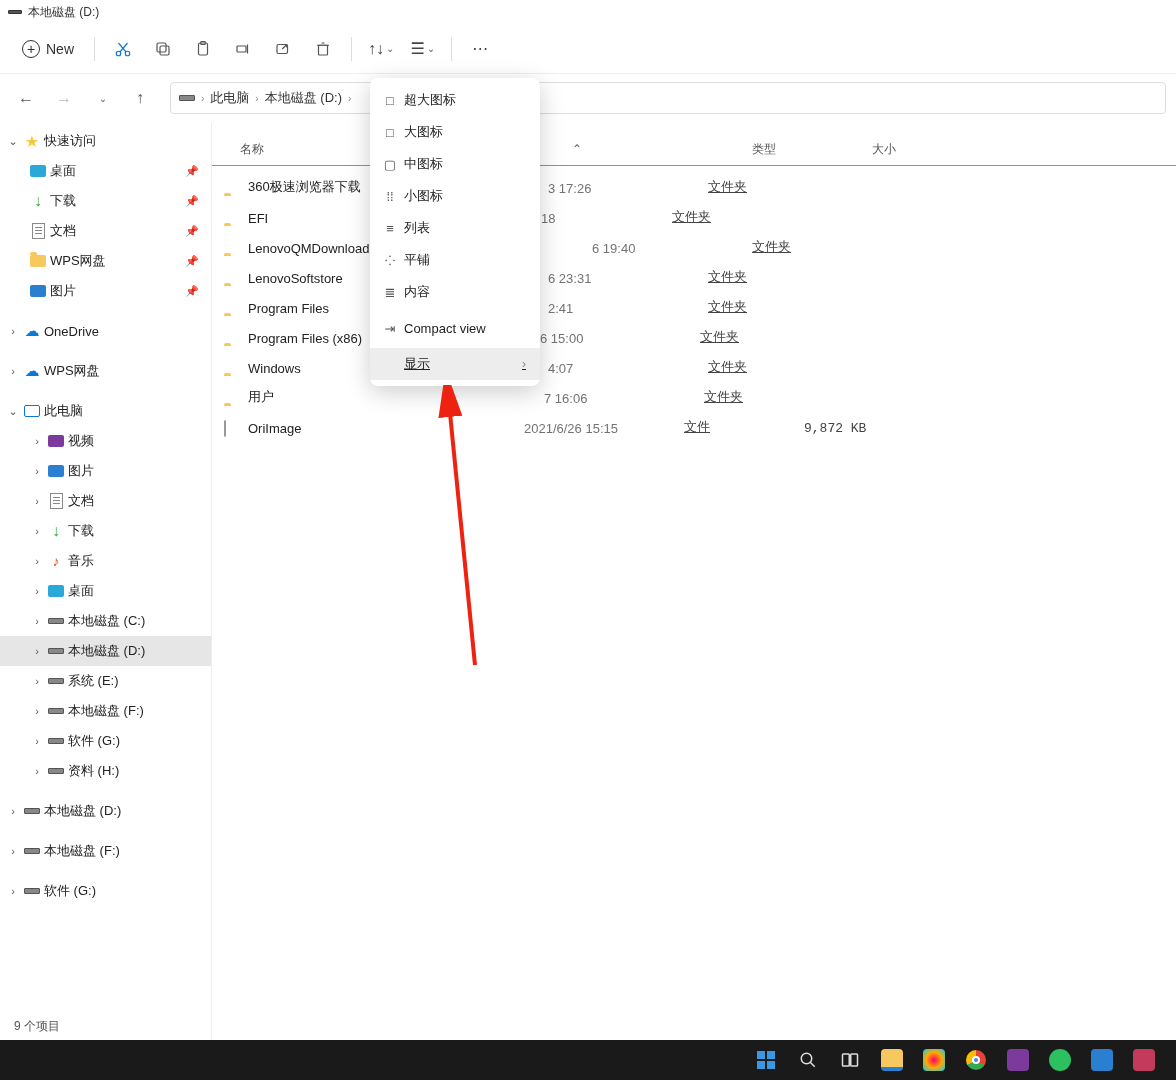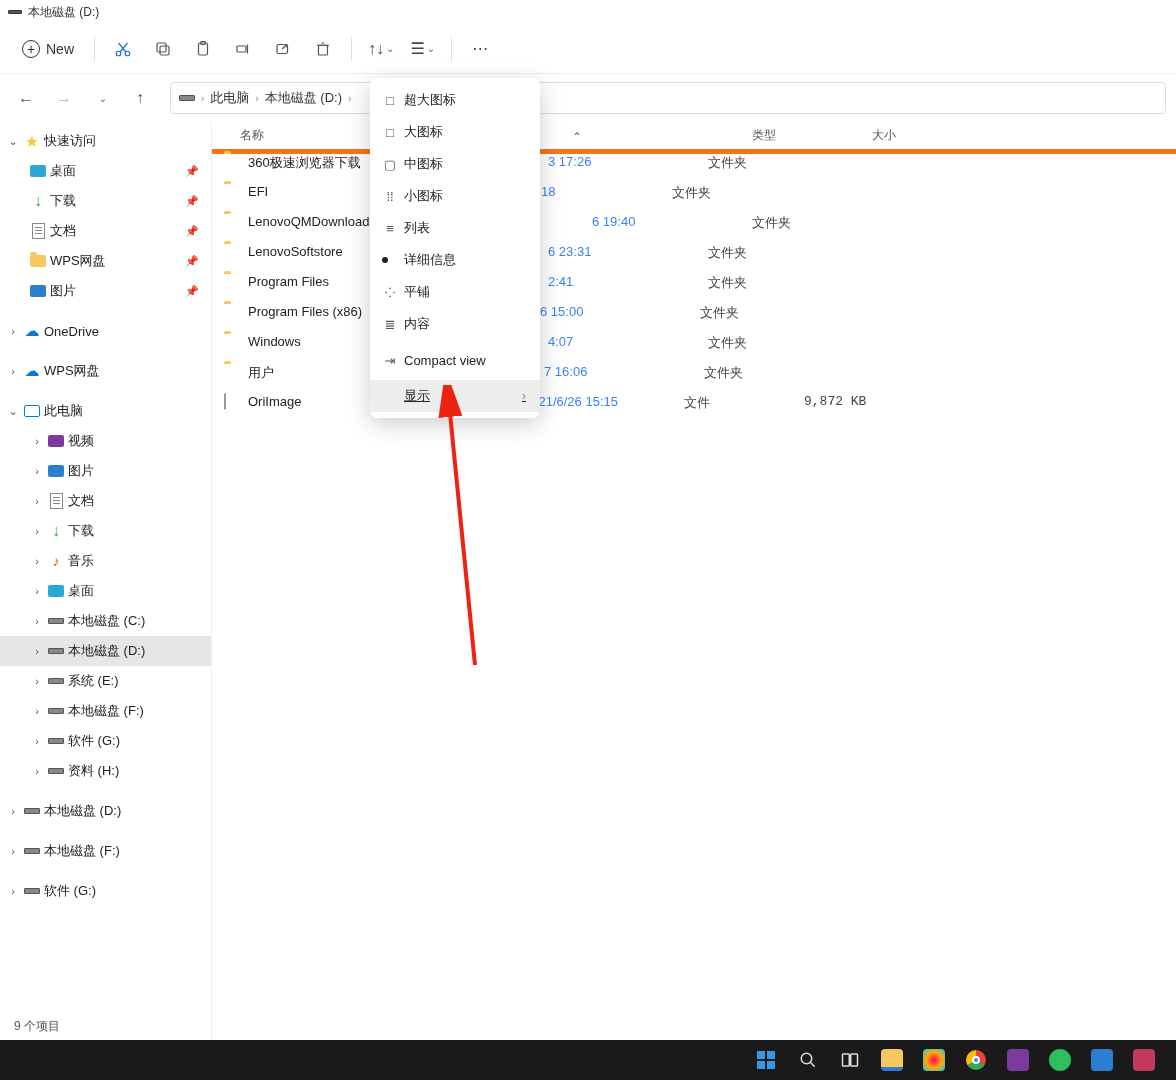"名称" .col-headers { border-bottom: 5px solid #f97316 -> 1px solid #f97316; margin-top: none -> 12px }
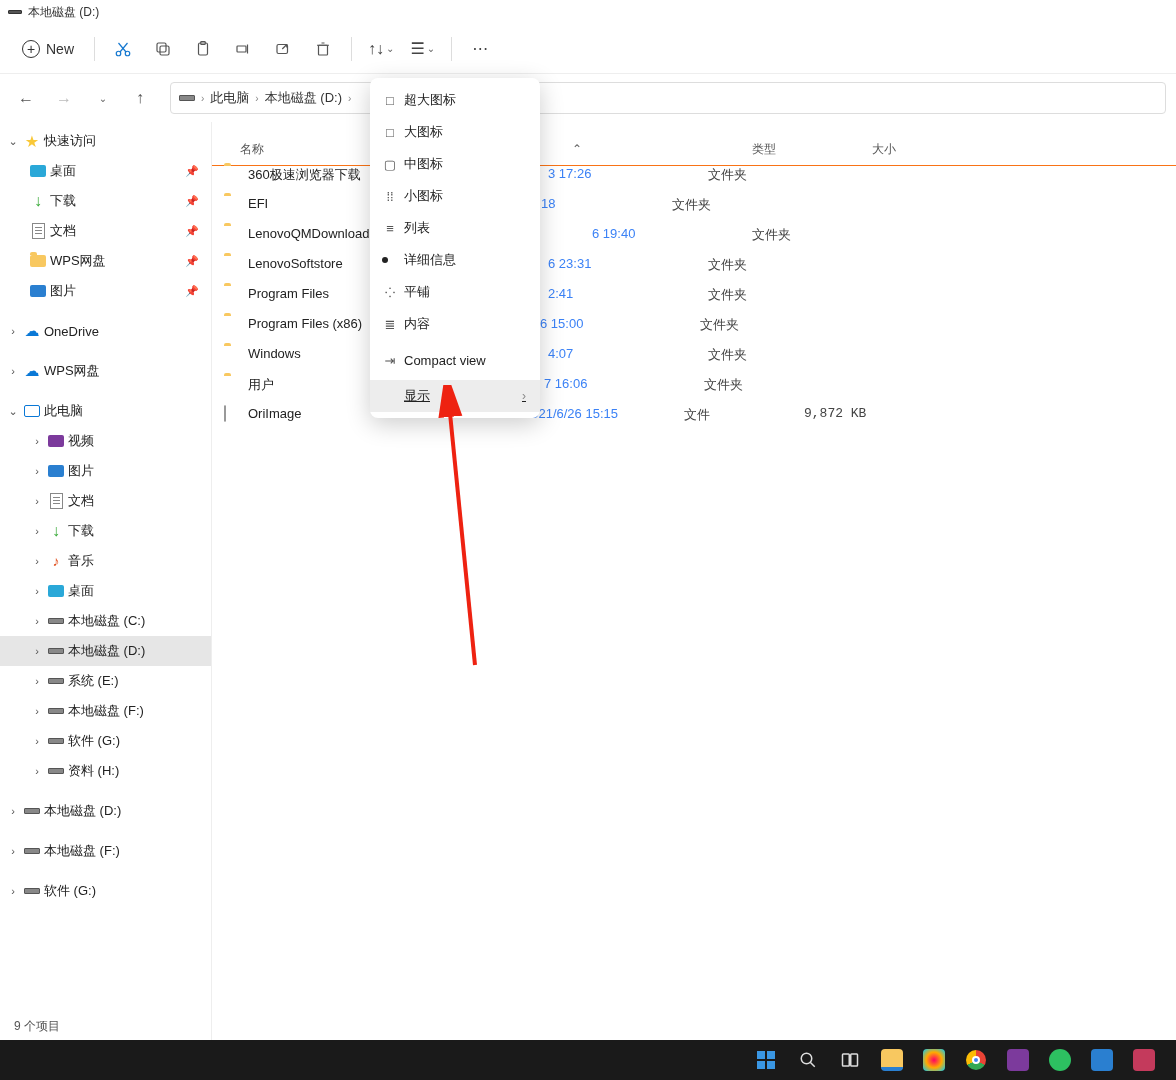"360极速浏览器下载" .row { align-items: flex-start -> flex-end }
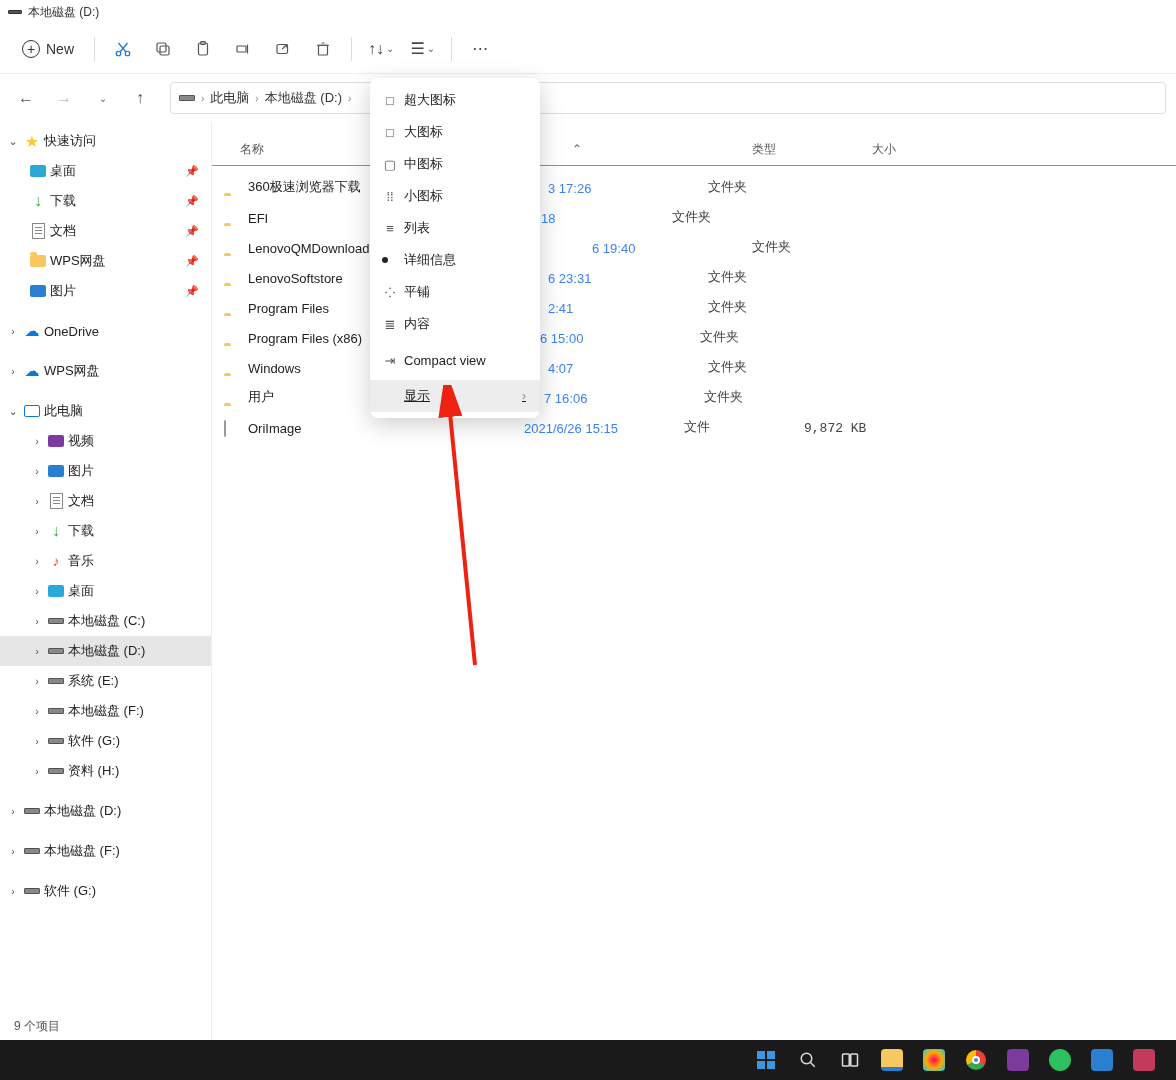"3 17:26" .row .rdate { color: #3b82f6 -> #737373 }
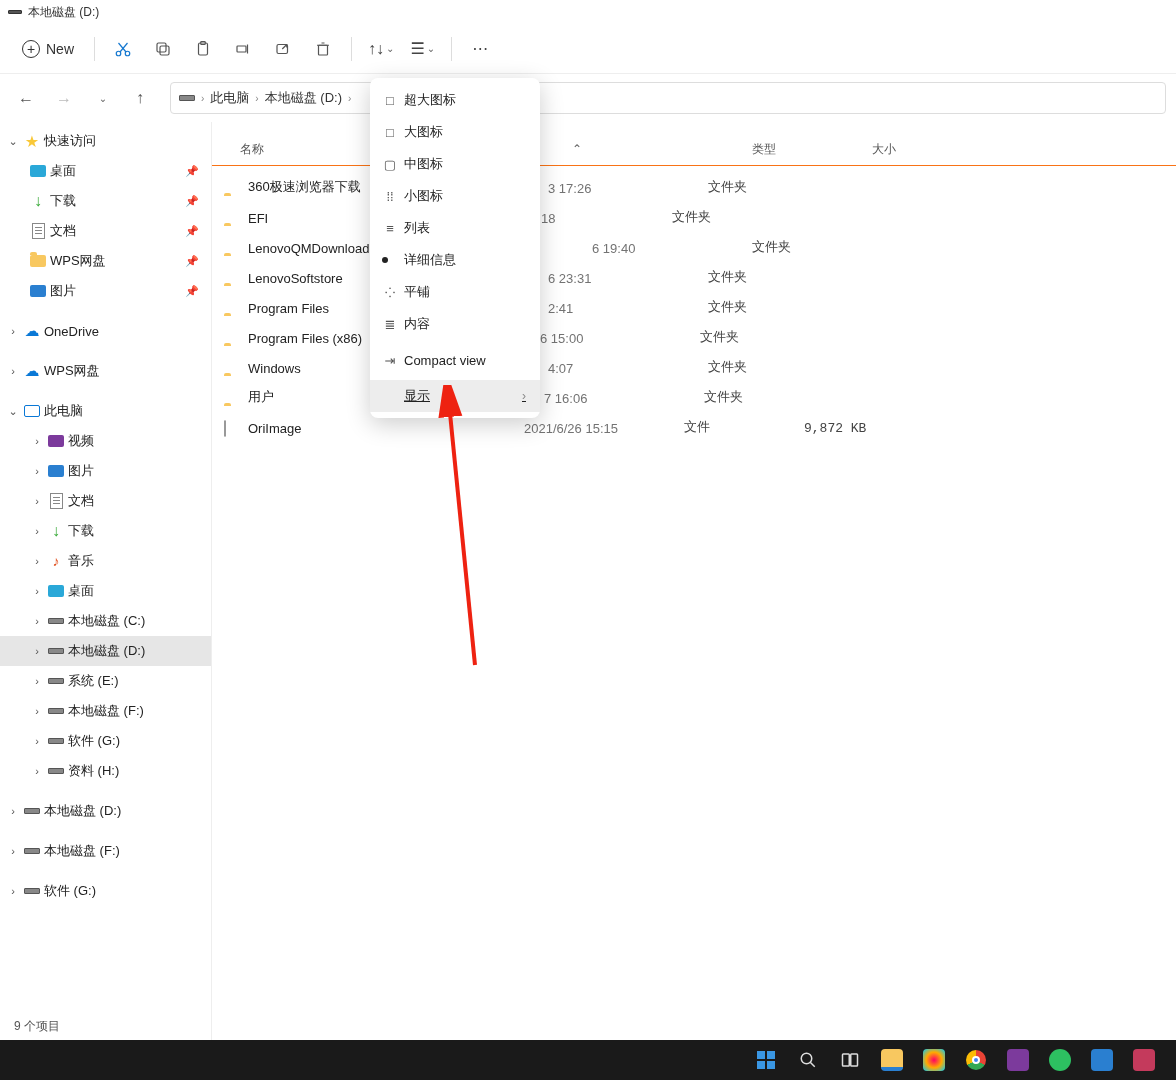"文件夹" .row .rtype { text-decoration: none -> underline }
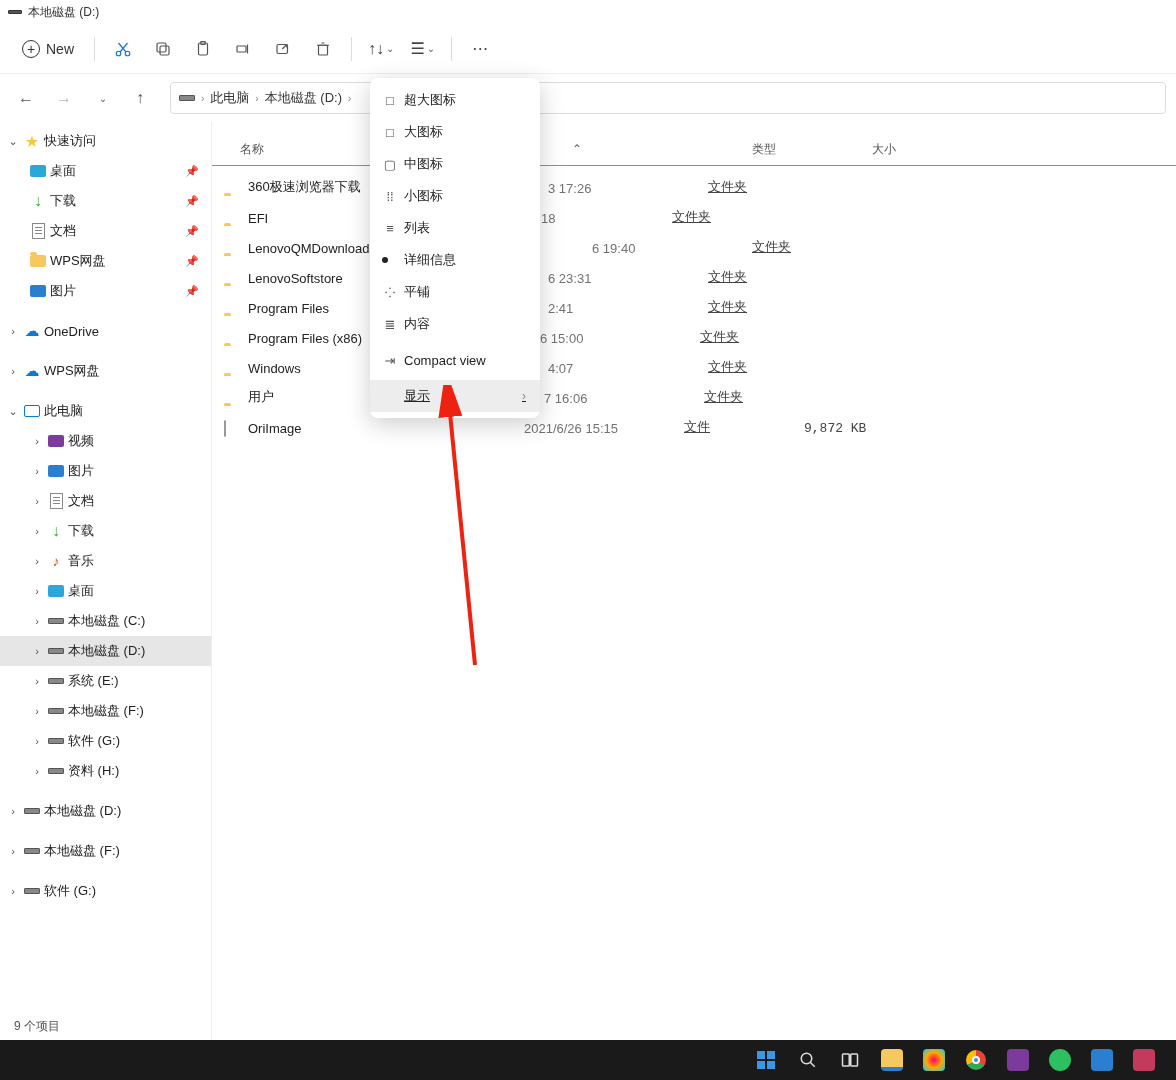"详细信息" div.menu-item { html: <div> <span></span> <span>详细信息</span> </div> -> none }
